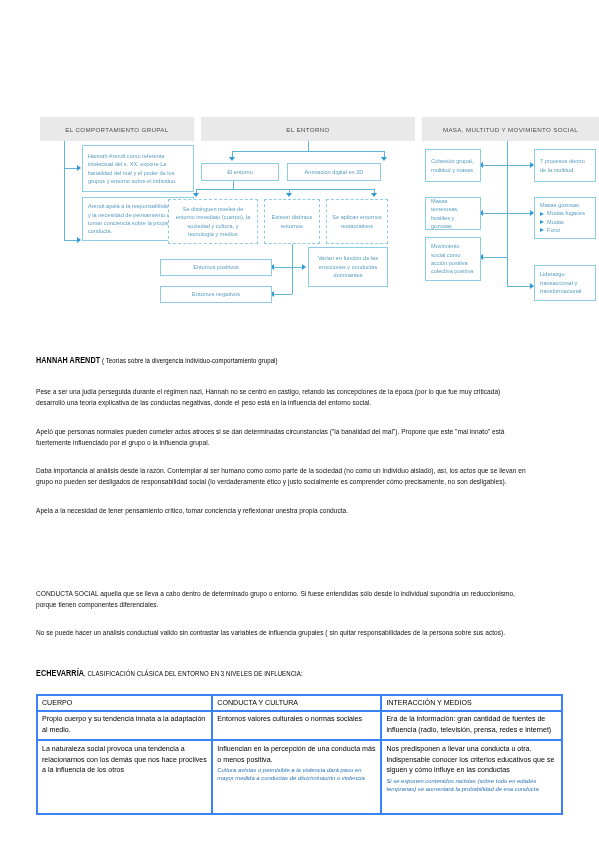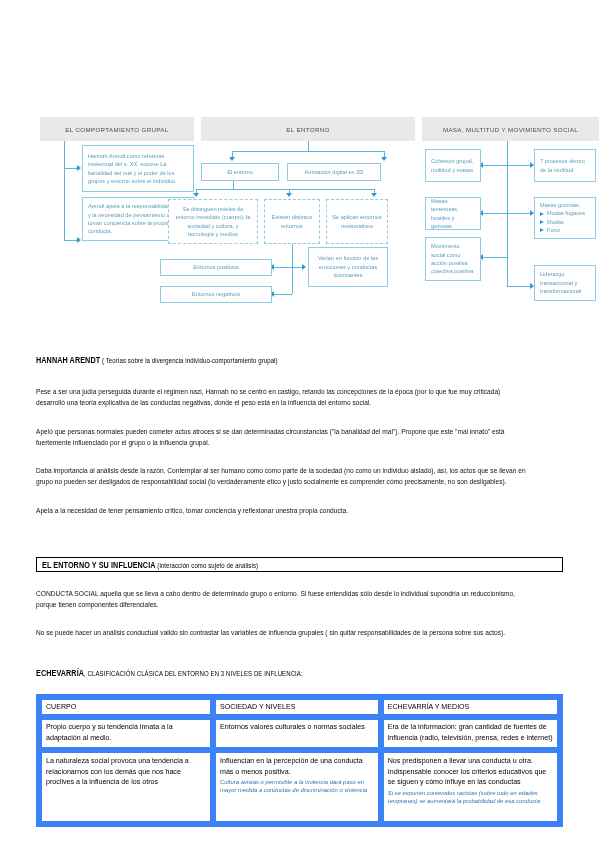"EL ENTORNO Y SU INFLUENCIA" div.boxed-head { html: <div> <div> <span>EL ENTORNO Y SU INFLUENCIA</span><span> (interacción como sujeto de análisis)</span> </div> </div> -> none }
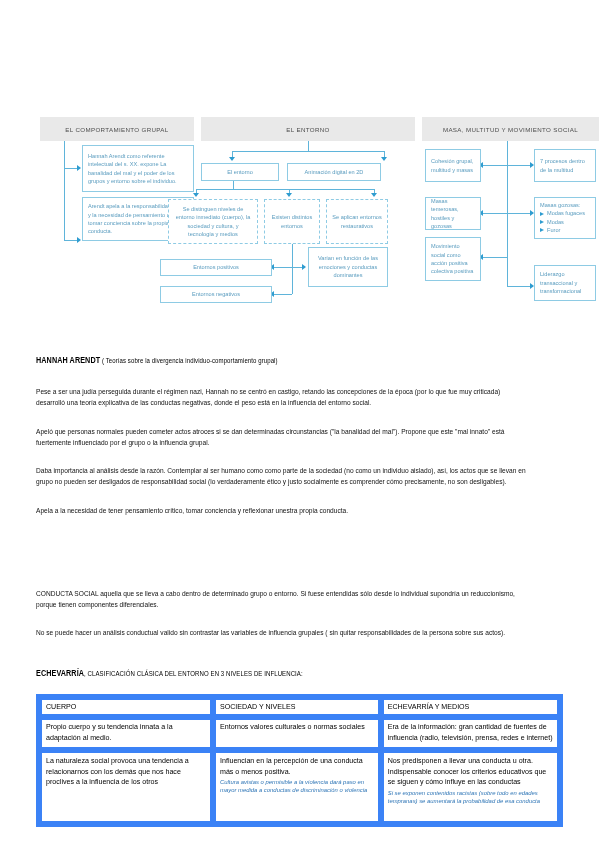"CUERPO" .tbl td, .tbl th { border: 6px solid #3b82f6 -> 2px solid #3b82f6 }
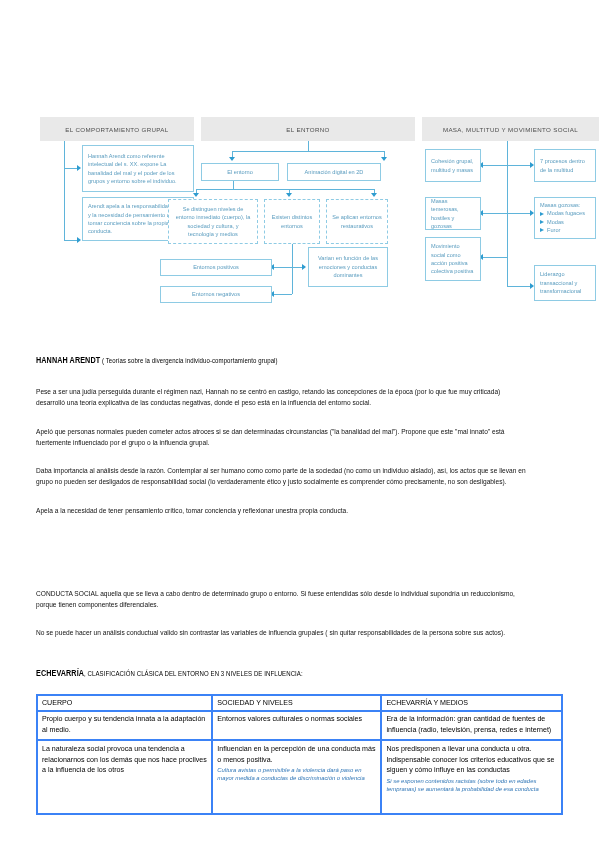"SOCIEDAD Y NIVELES" span.cell-inner { text: SOCIEDAD Y NIVELES -> CONDUCTA Y CULTURA }
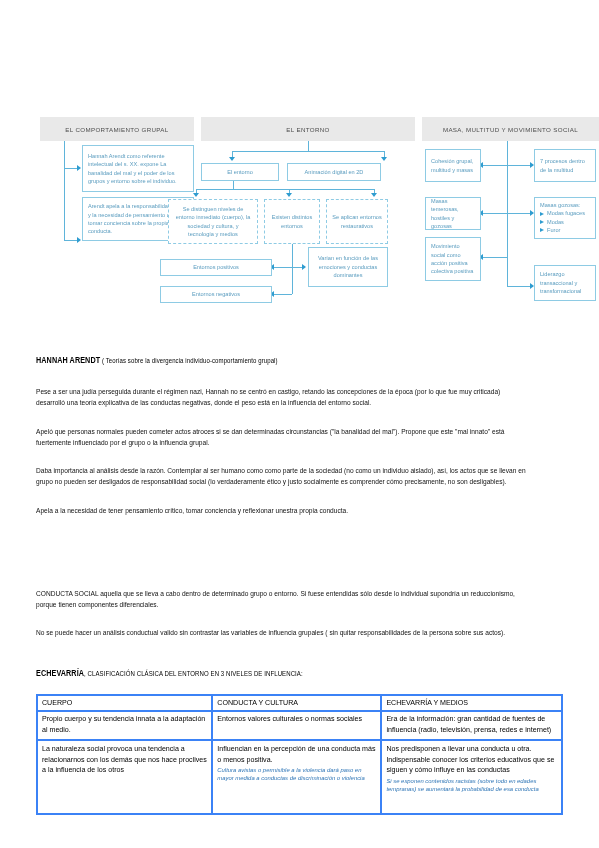"ECHEVARRÍA Y MEDIOS" span.cell-inner { text: ECHEVARRÍA -> INTERACCIÓN }
